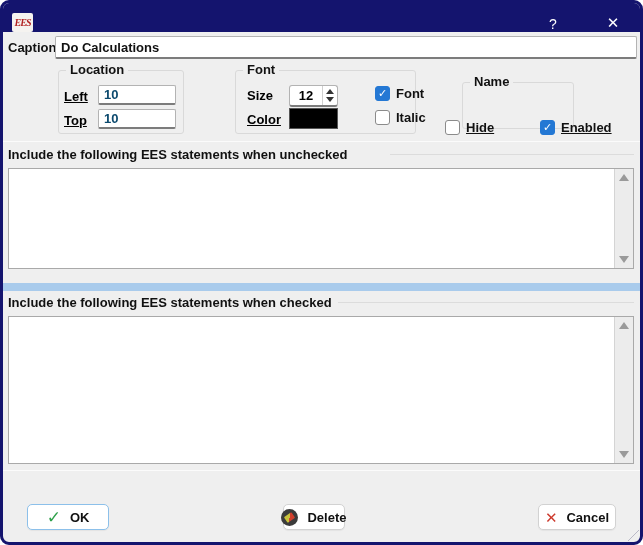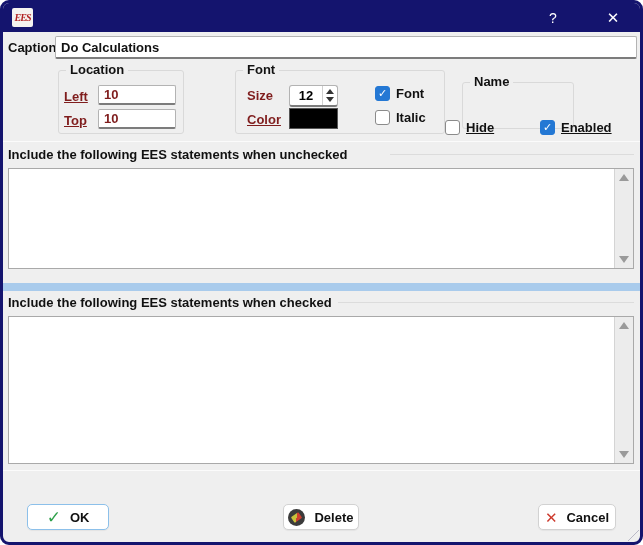"EES" .titlebar { align-items: center -> flex-end }
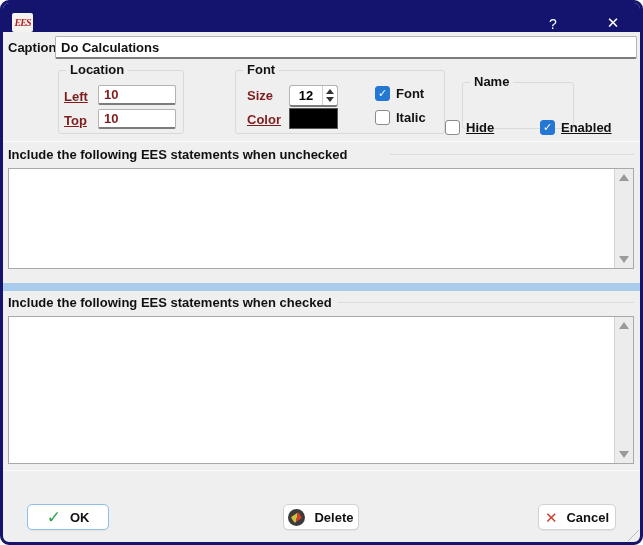"Font" .gb-font { width: 210px -> 181px }
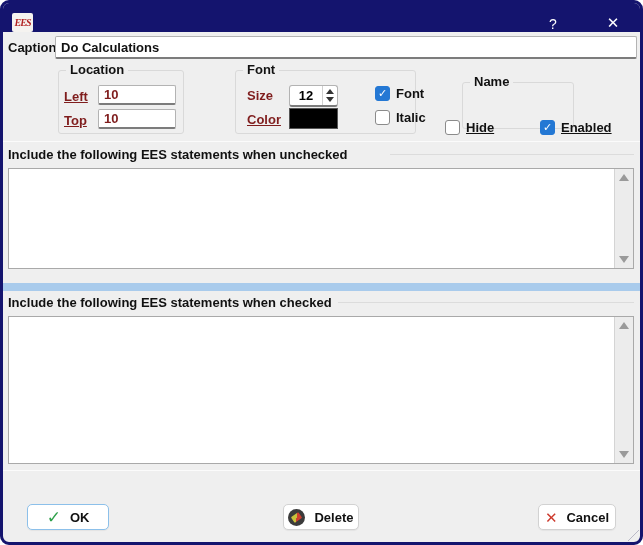"Left" .fld-label { color: #7f1d1d -> #000000 }
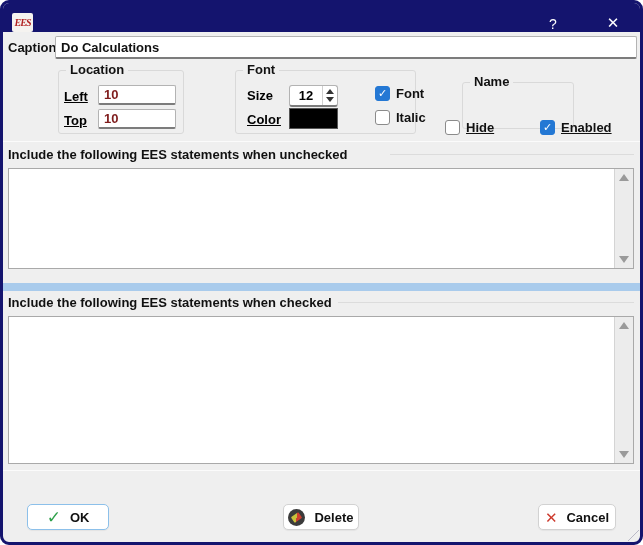"10" .text-field { color: #7f1d1d -> #0c4a6e }
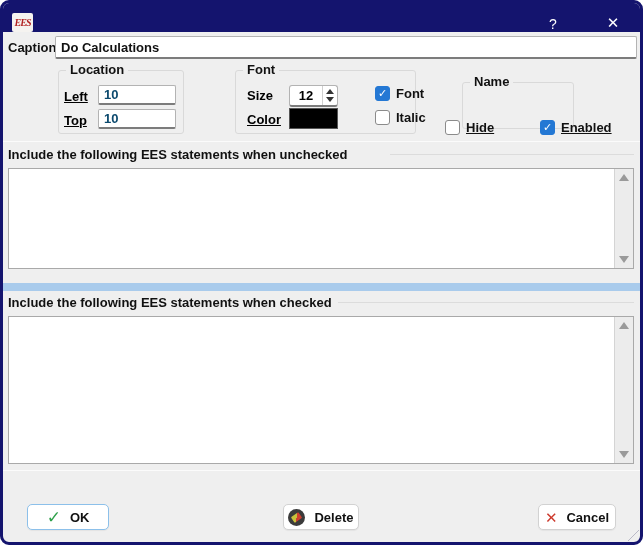"Delete" div.btn { width: 76px -> 62px }
